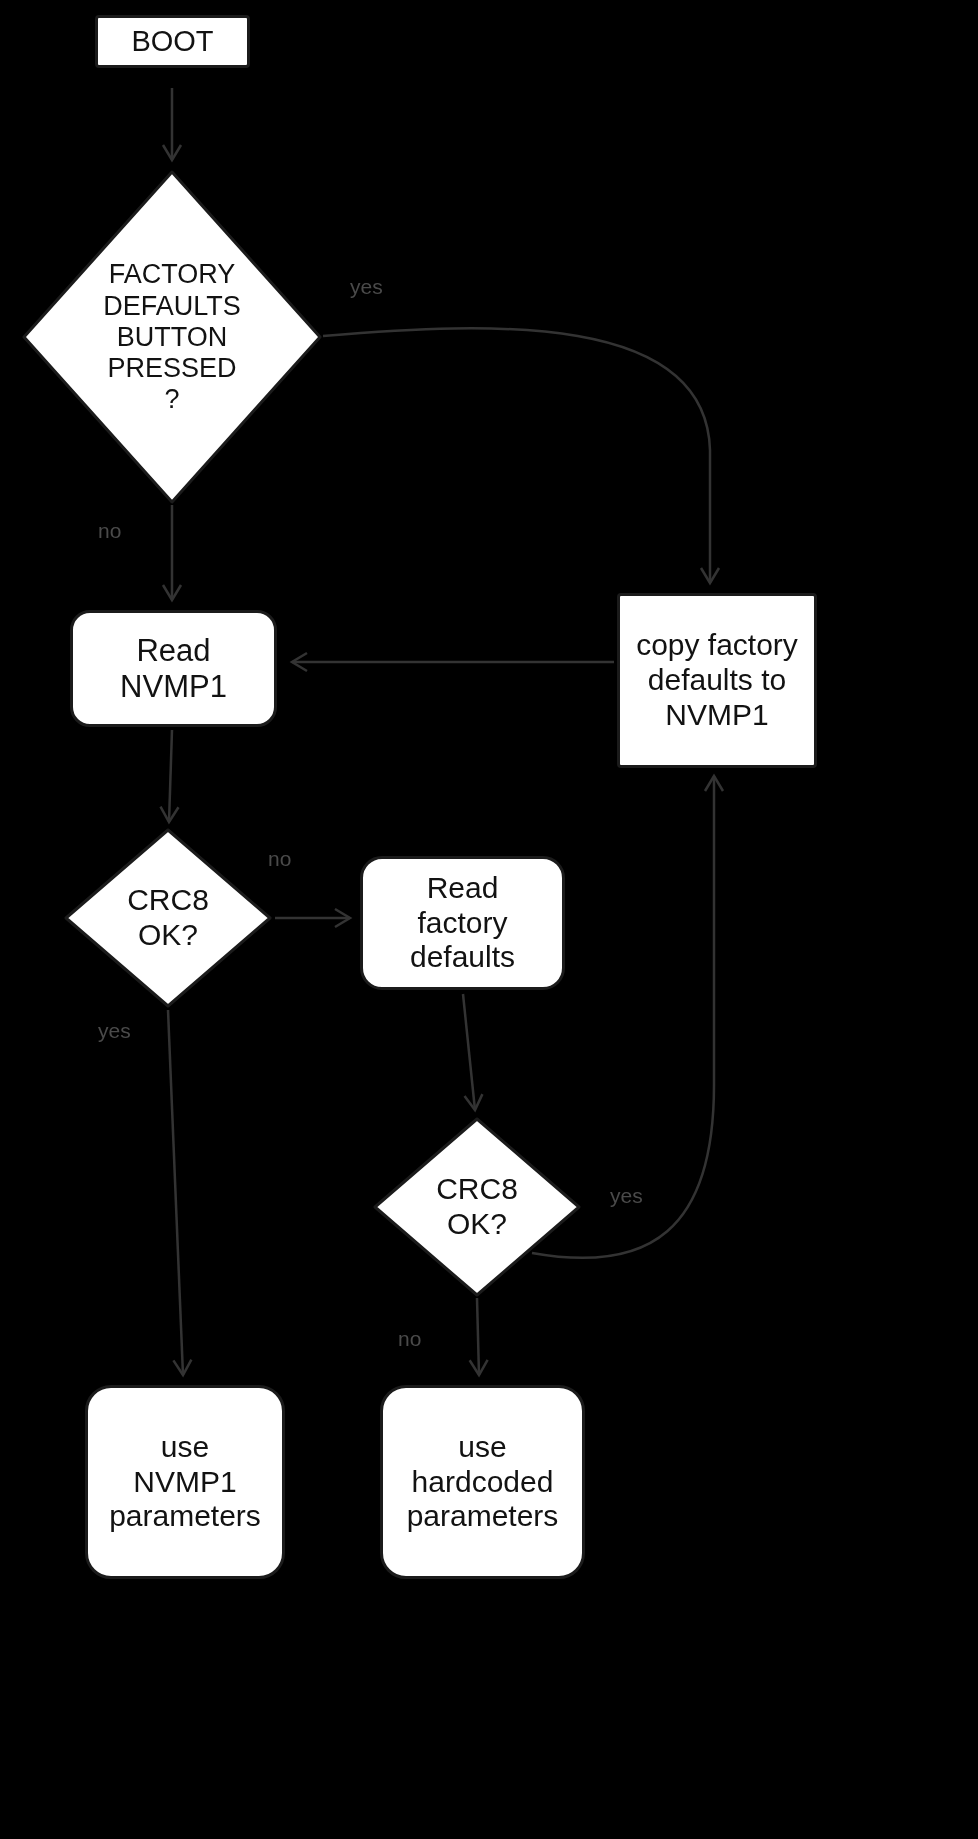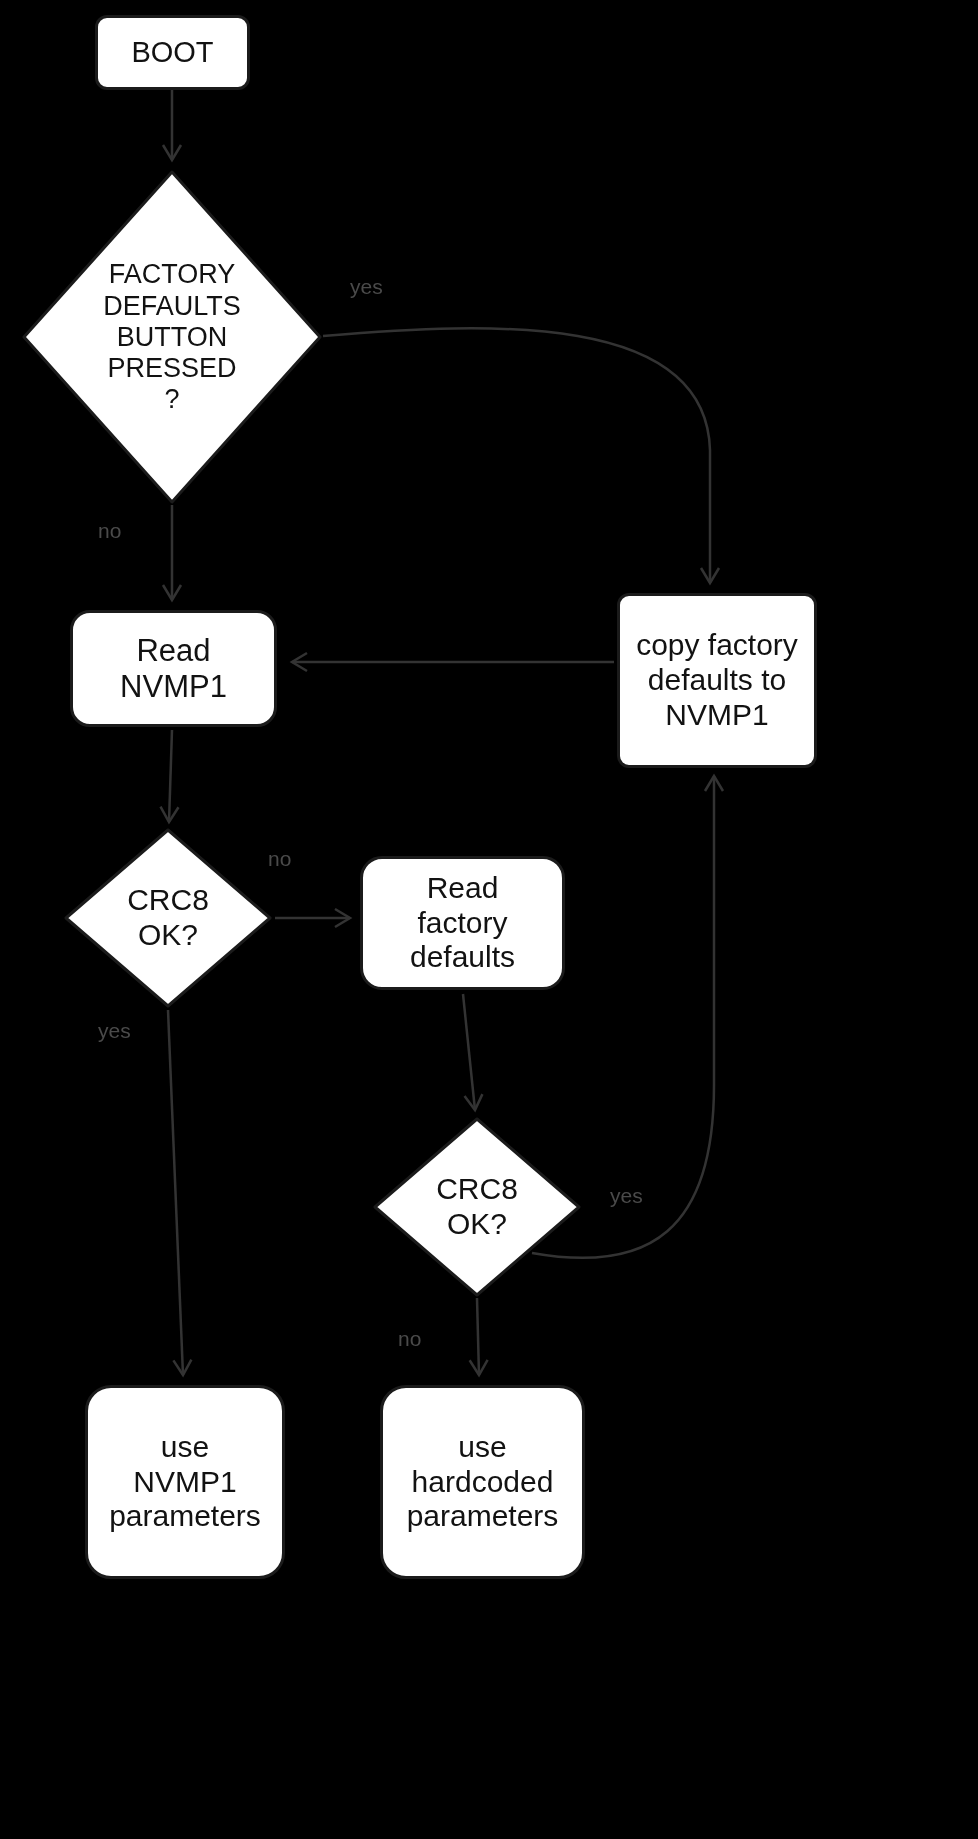"BOOT" div.node { border-radius: 12px -> 4px; height: 75px -> 53px }
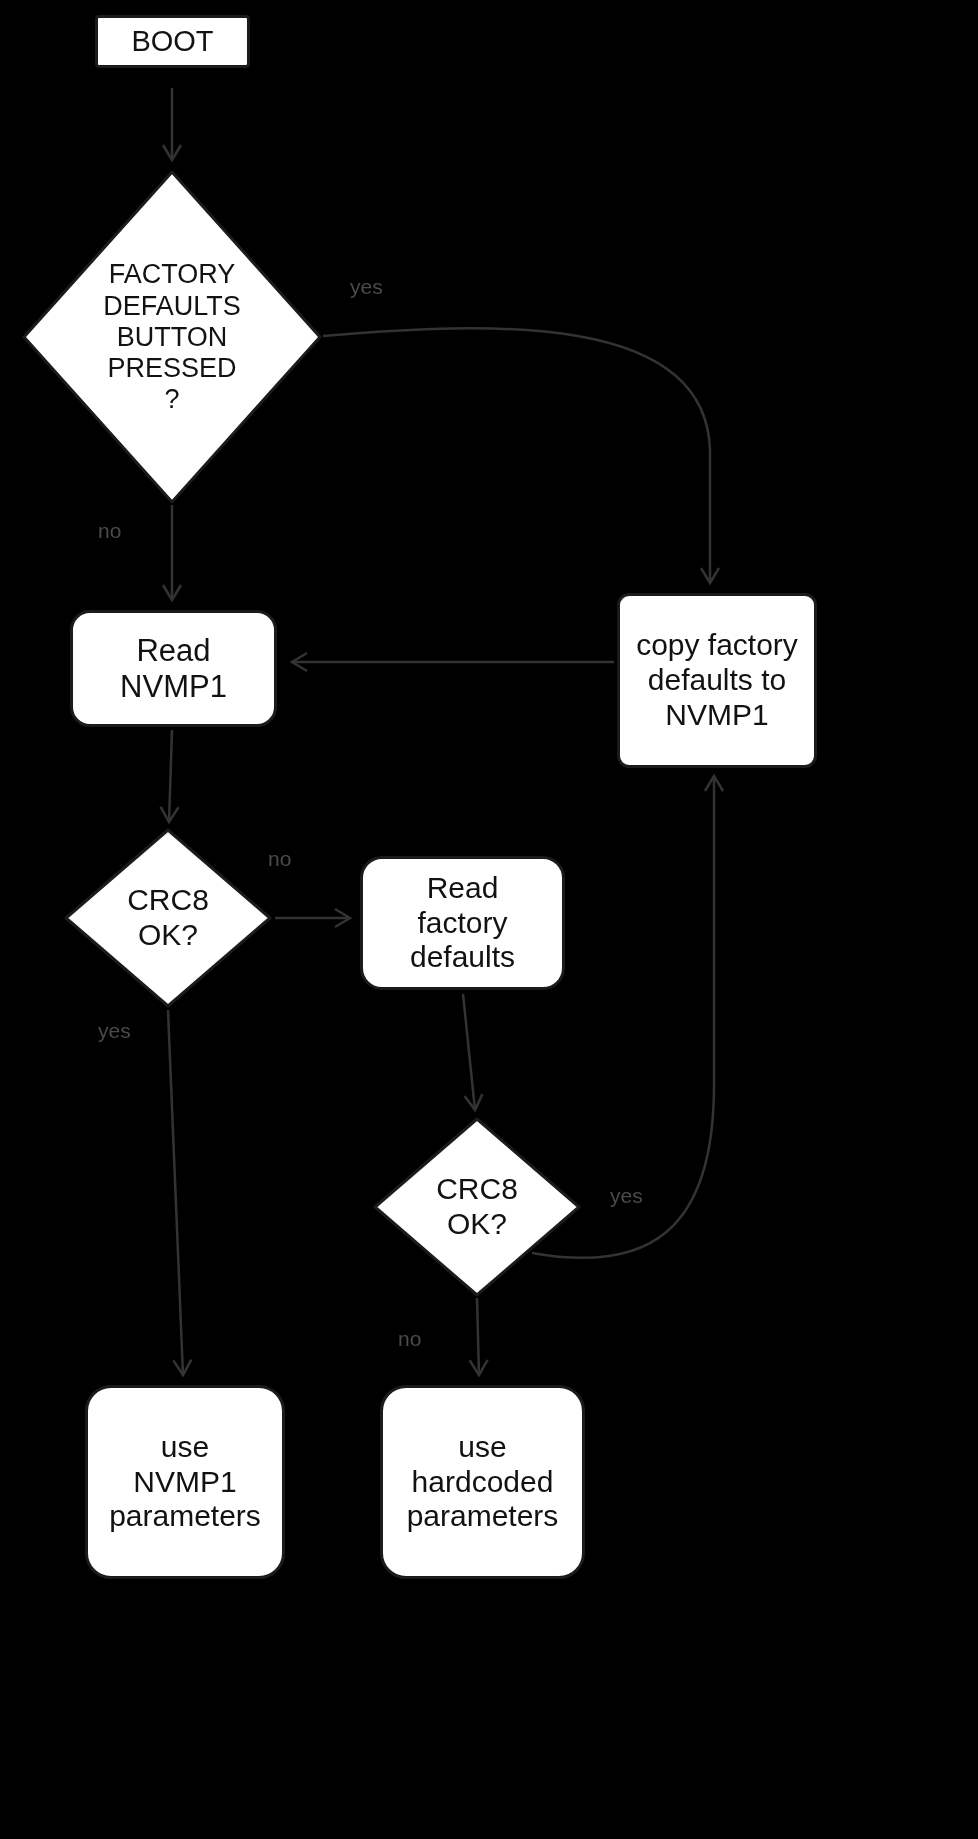"copy factory" div.node { border-radius: 12px -> 4px }
